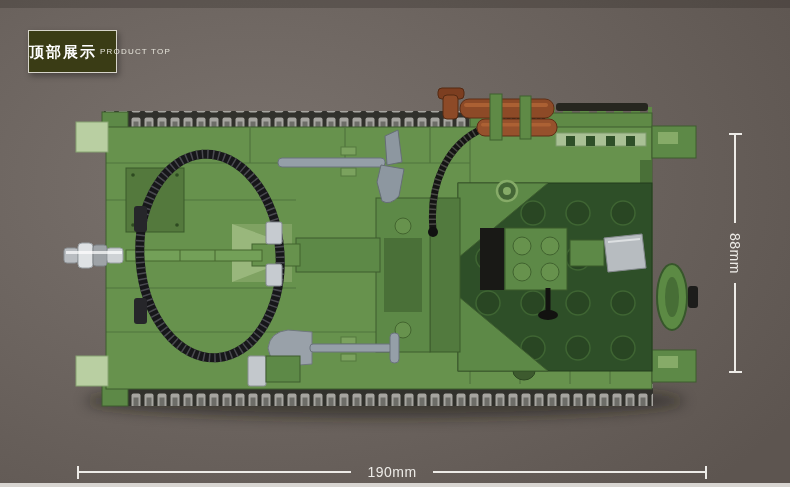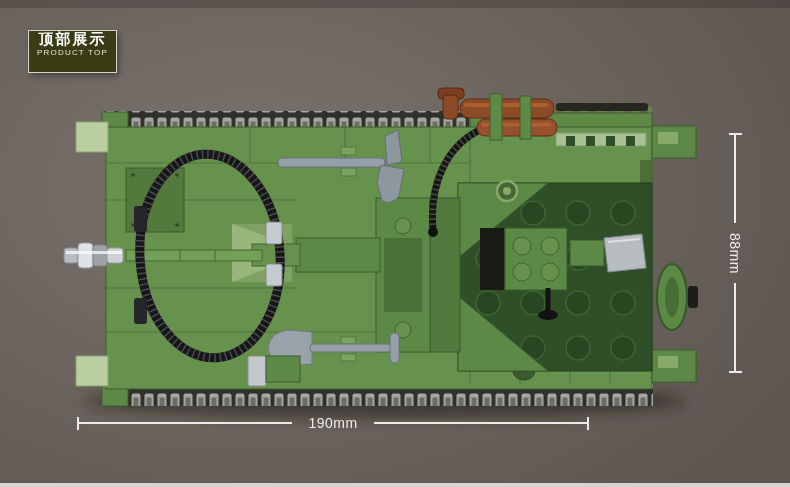"顶部展示" .badge { flex-direction: column -> row }
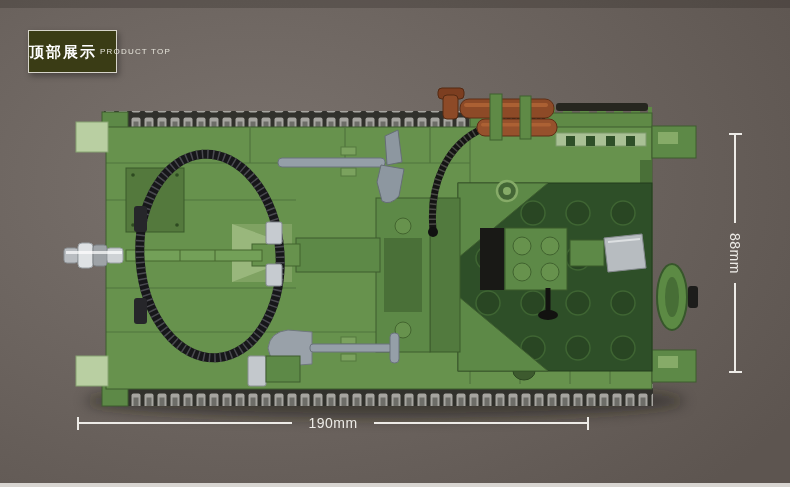"190mm" .dim-h { top: 416px -> 465px; width: 512px -> 630px }
